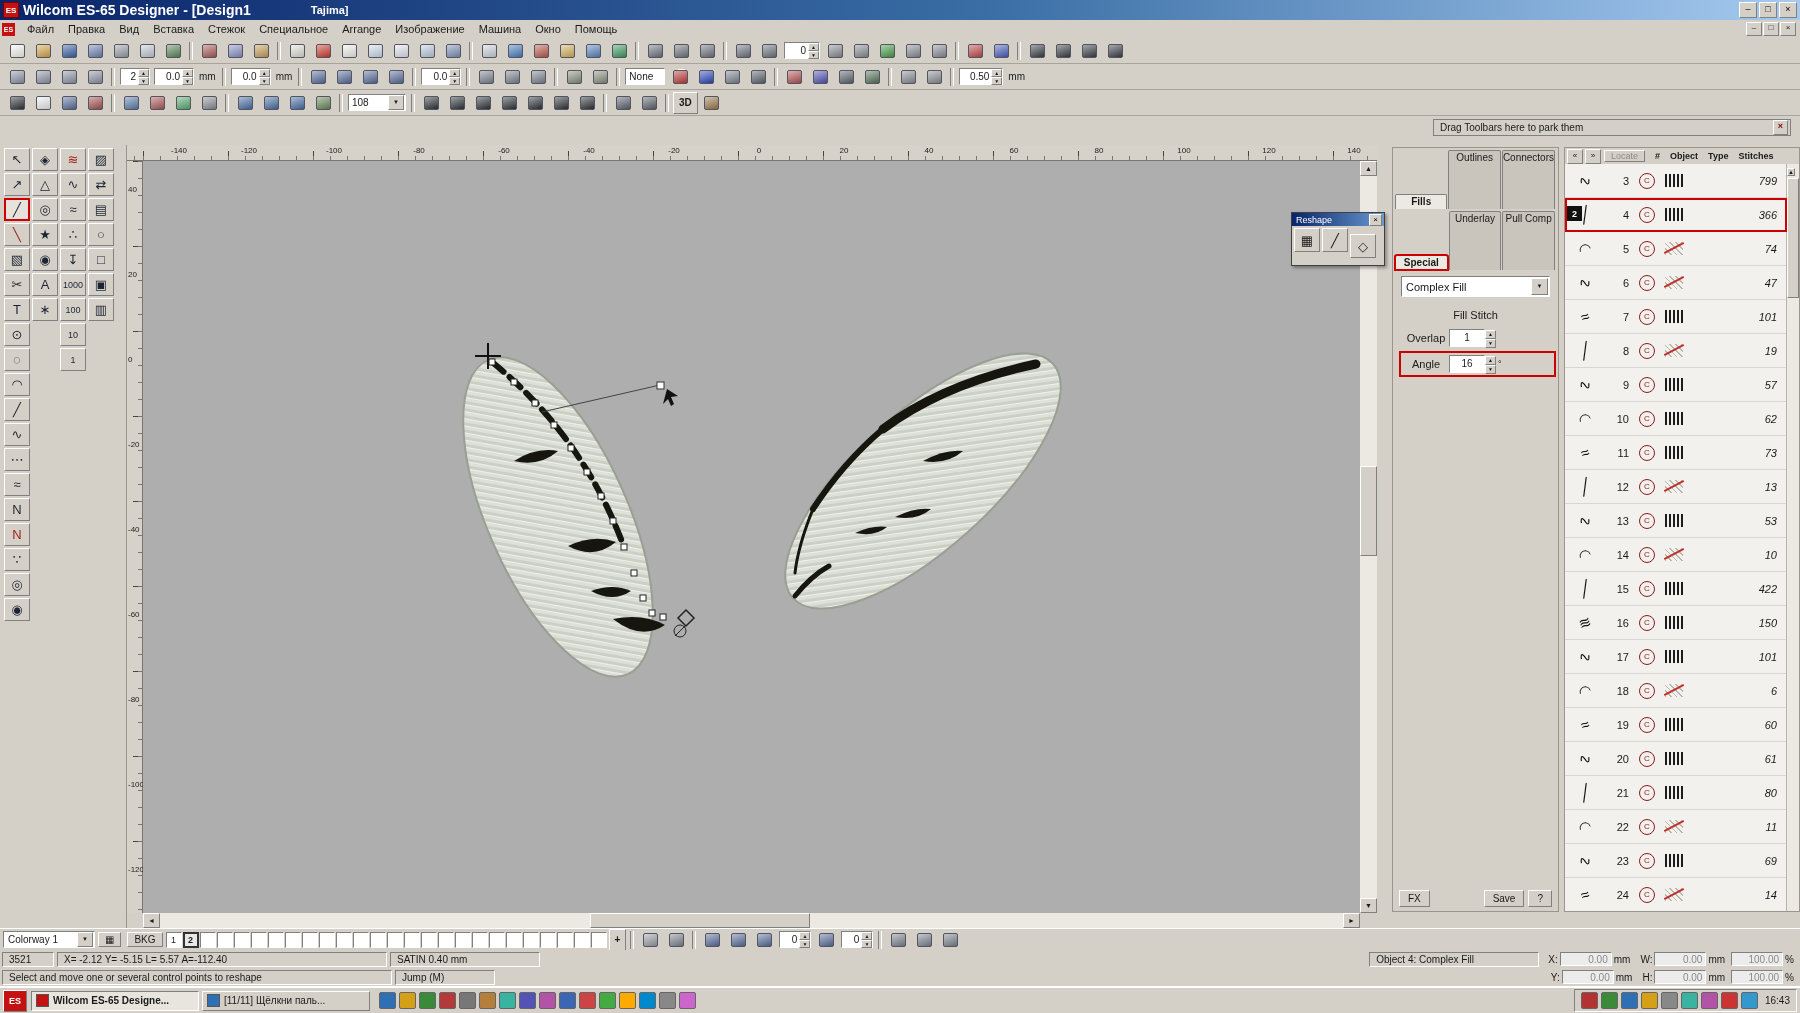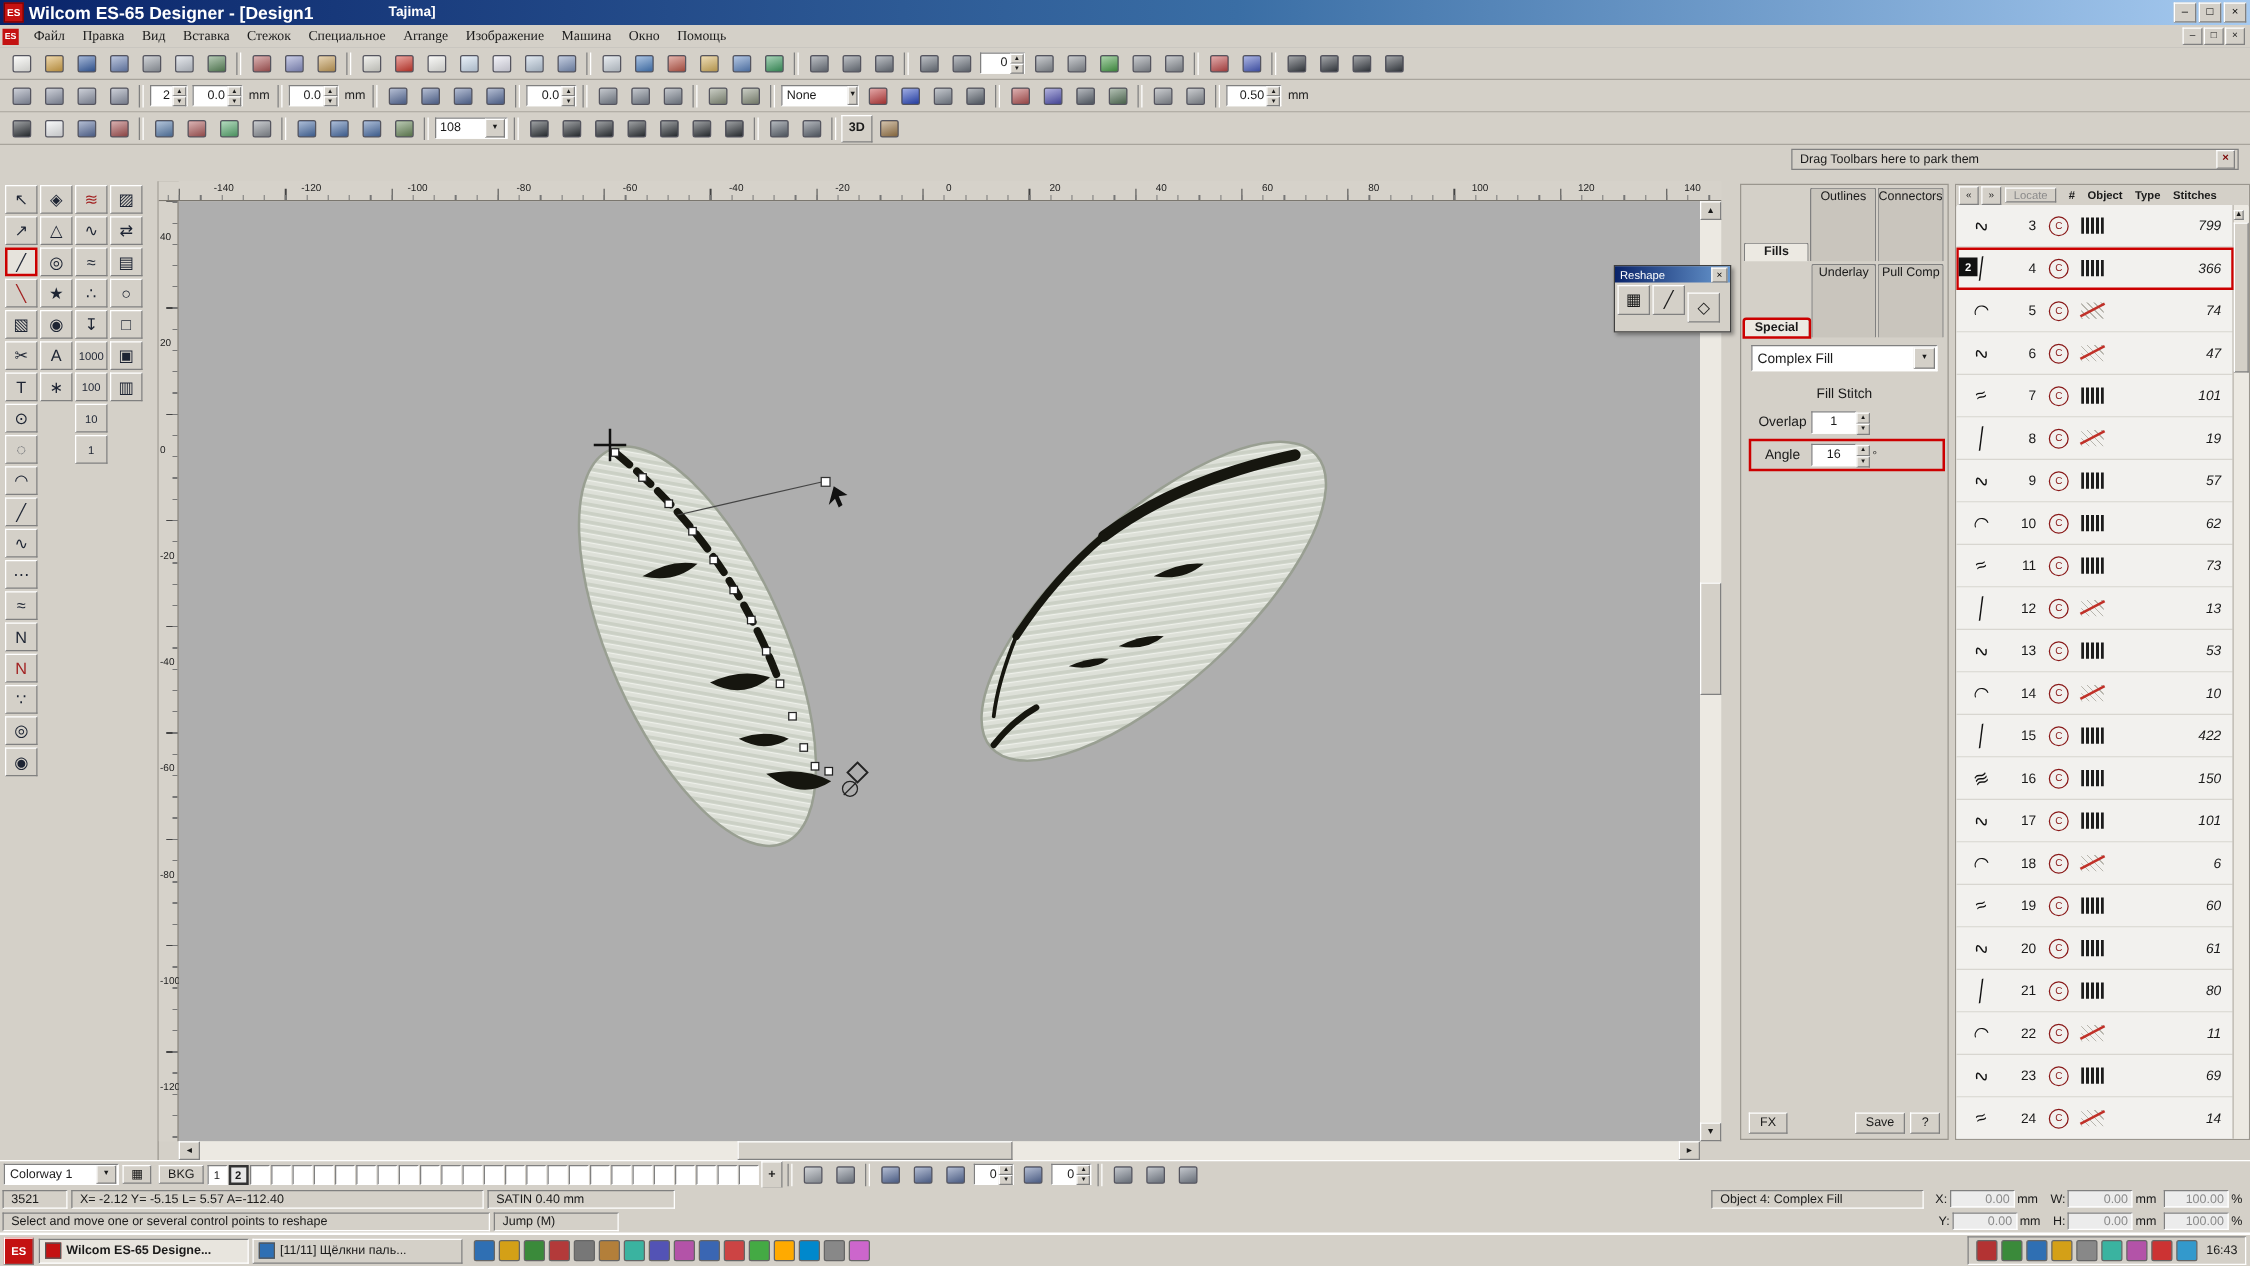"Файл" .menu-item { font-family: Liberation Serif, serif -> none }
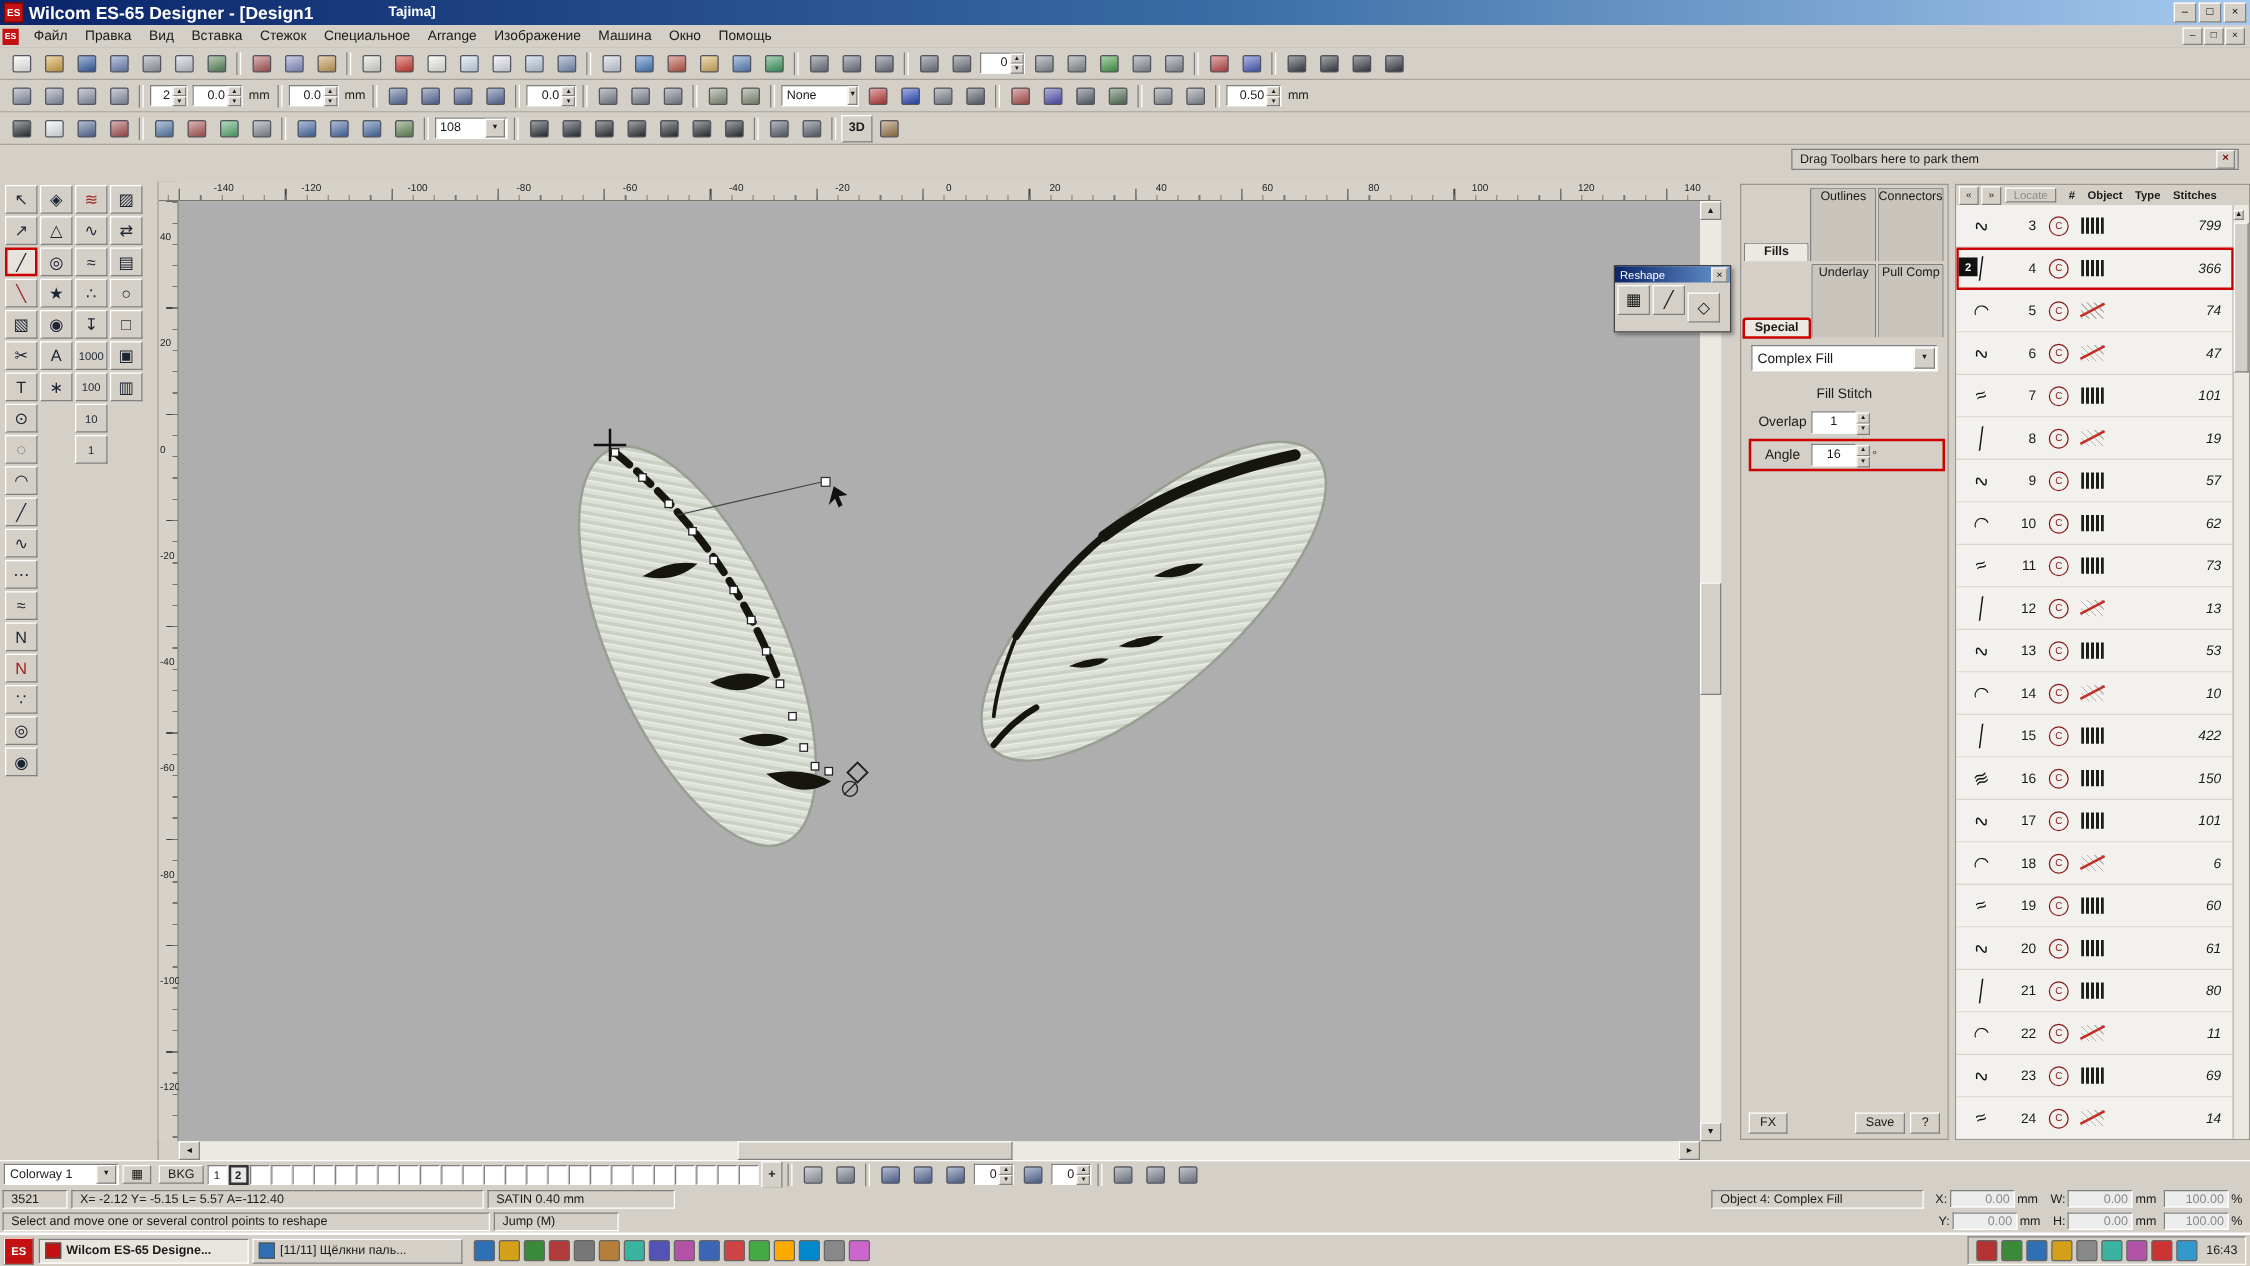"None" span.tb-drop { width: 62px -> 40px }
